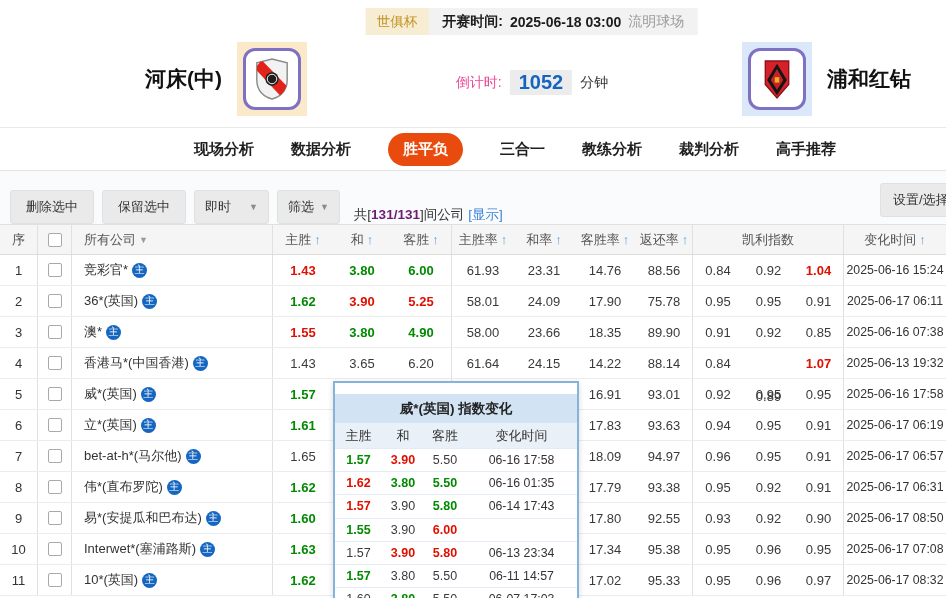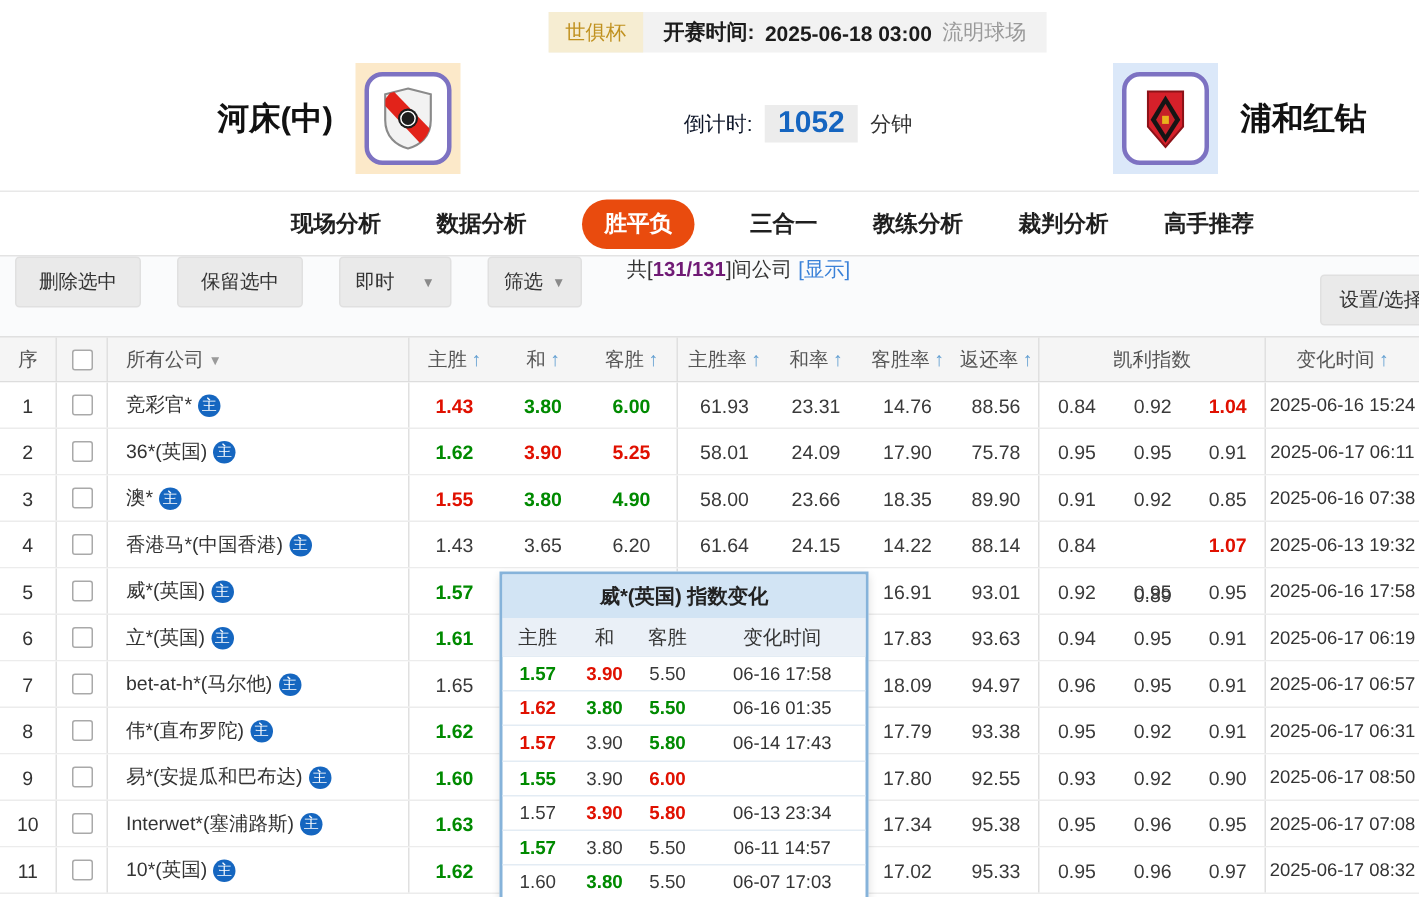"倒计时:" .cd-label { color: #0f172a -> #ec4899 }
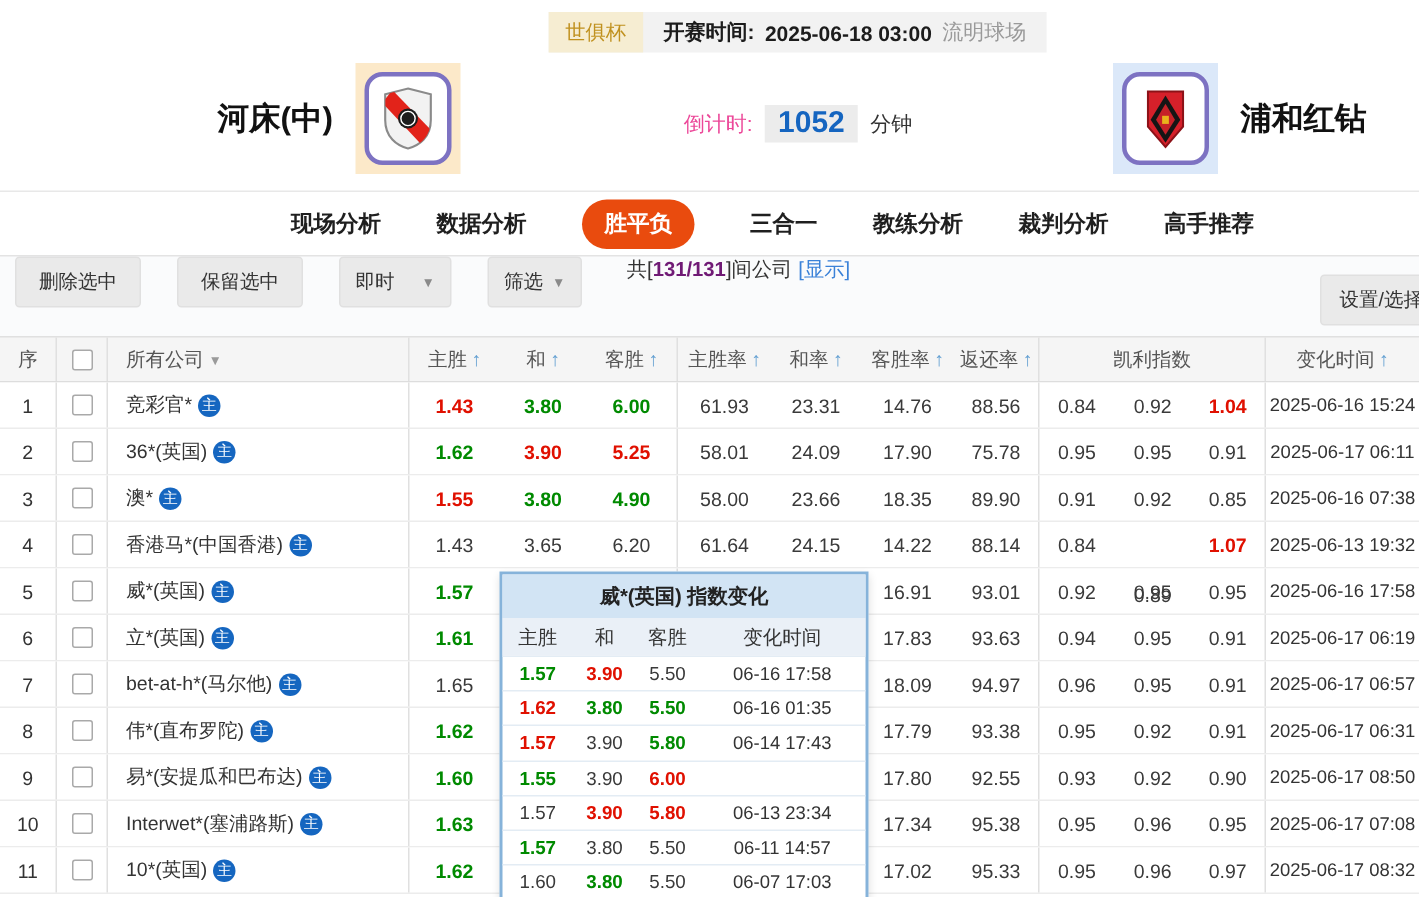"删除选中" .toolbar { align-items: flex-start -> flex-end; gap: 24px -> 8px }
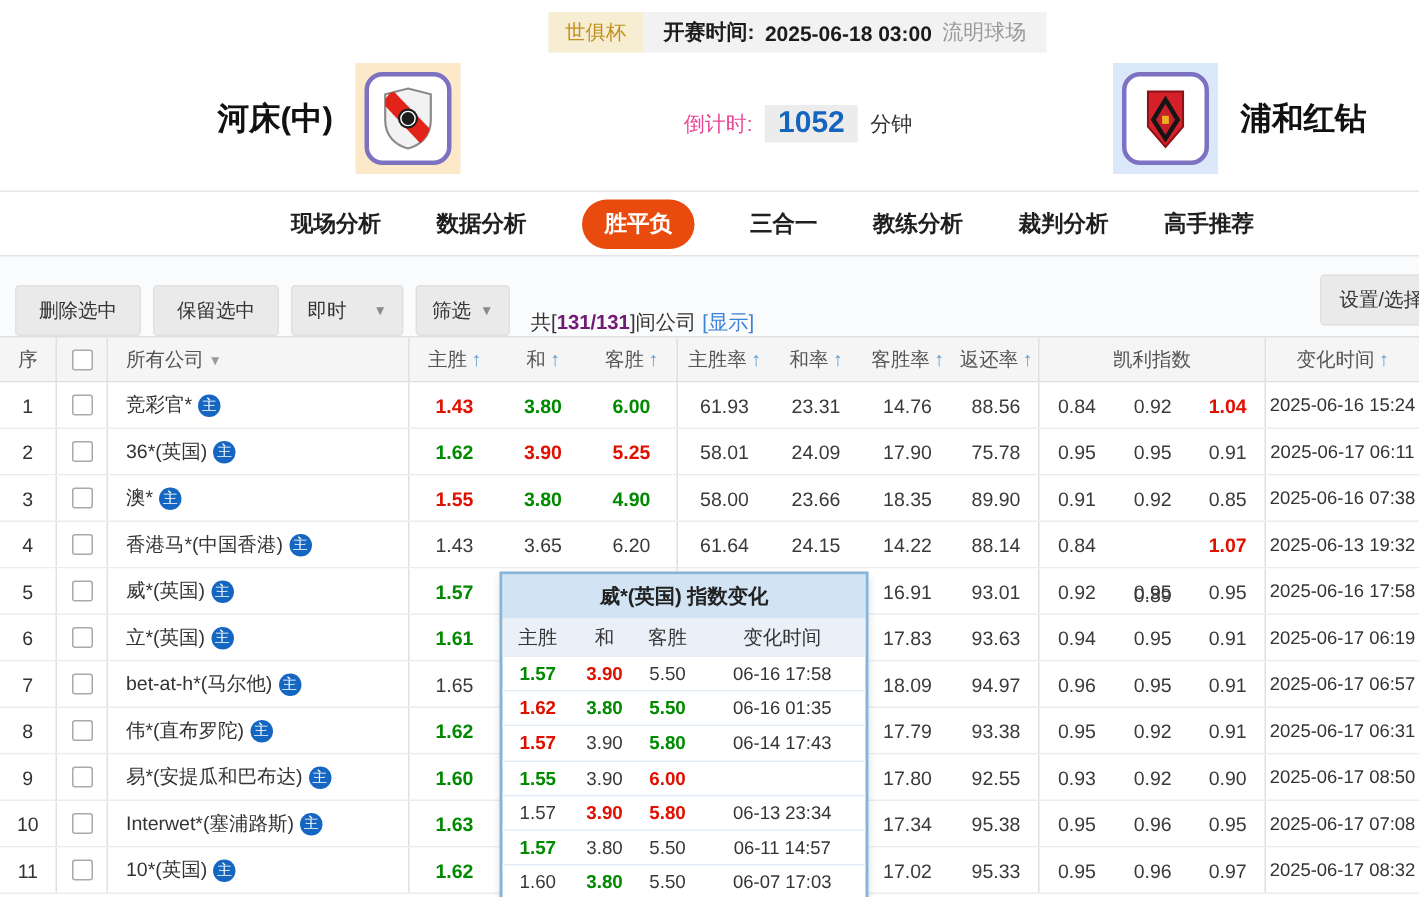"威*(英国) 指数变化" .popup-title { margin-top: none -> 11px }
